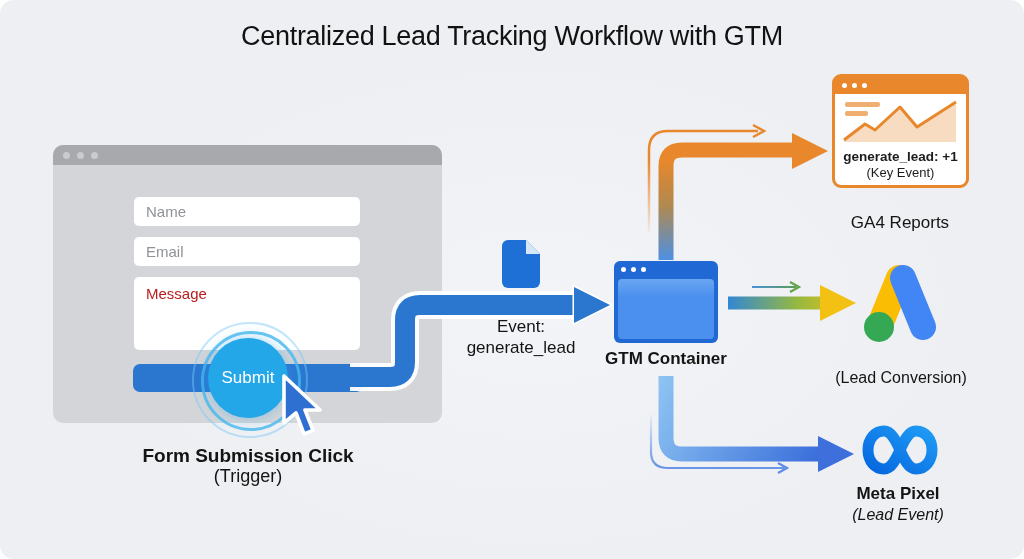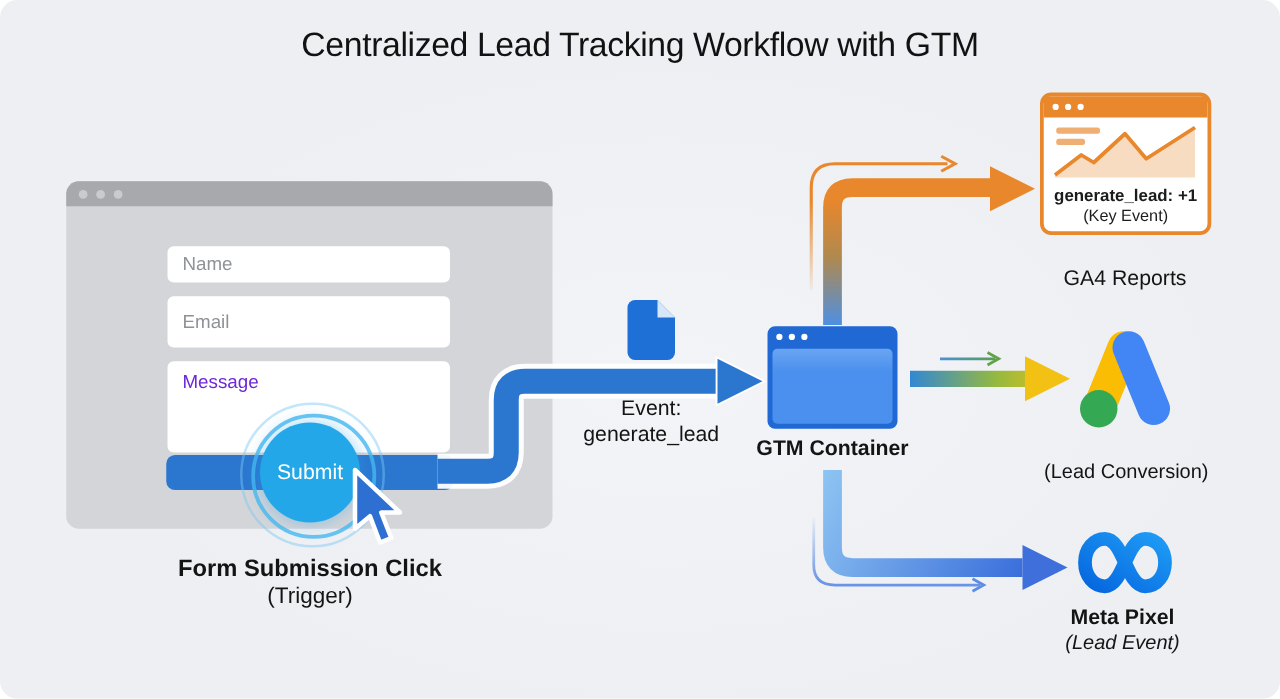"Email" .field.f-email { height: 41px -> 29px }
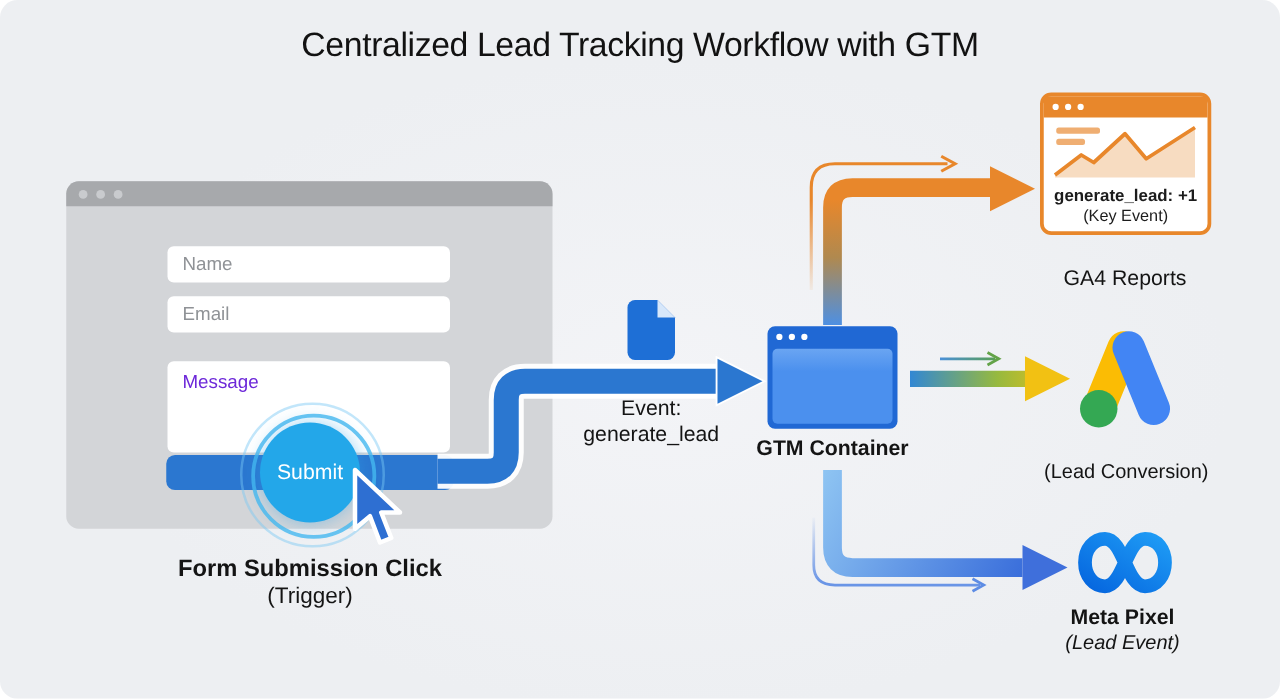"Message" .msgbox { color: #6d28d9 -> #b91c1c; margin-top: 12px -> none }
